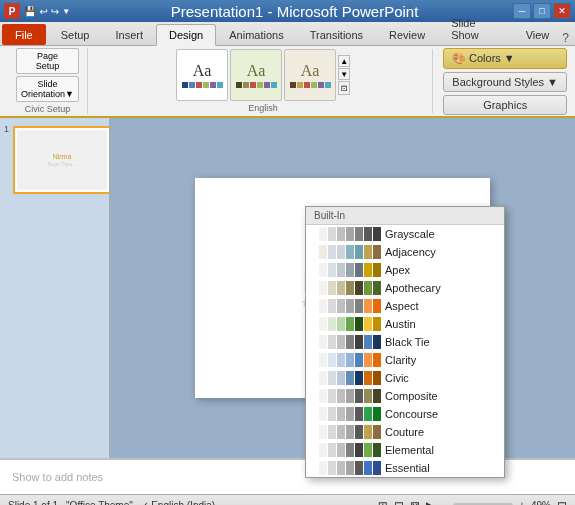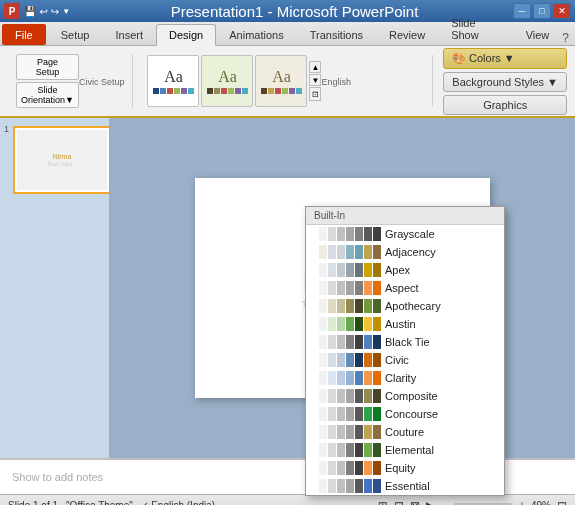"Page" .ribbon-group { flex-direction: none -> column }
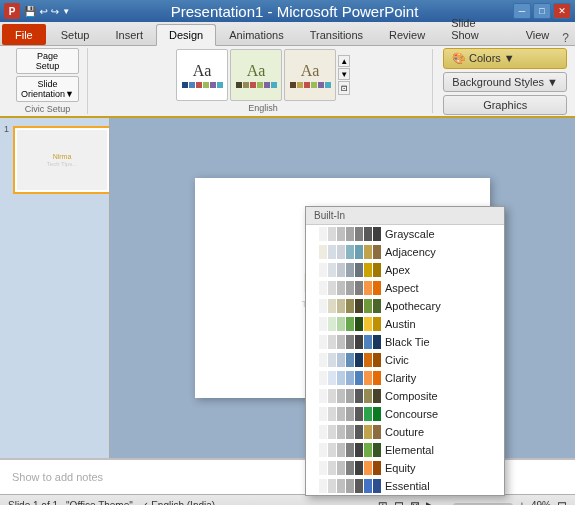"Aspect" div.dropdown-item { order: before "Apothecary" -> after "Apothecary" }
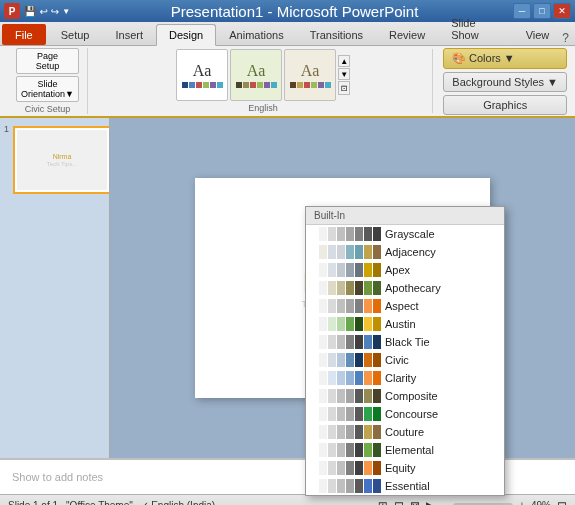"Civic" div.dropdown-item { order: before "Clarity" -> after "Clarity" }
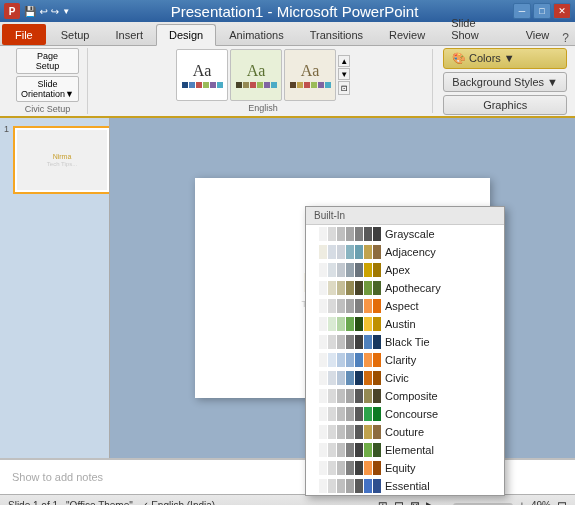"Equity" div.dropdown-item { html: <div> <div> <div></div> <div></div> <div></div> <div></div> <div></div> <div></div> <div></div> <div></div> </div> <span>Equity</span> </div> -> none }
